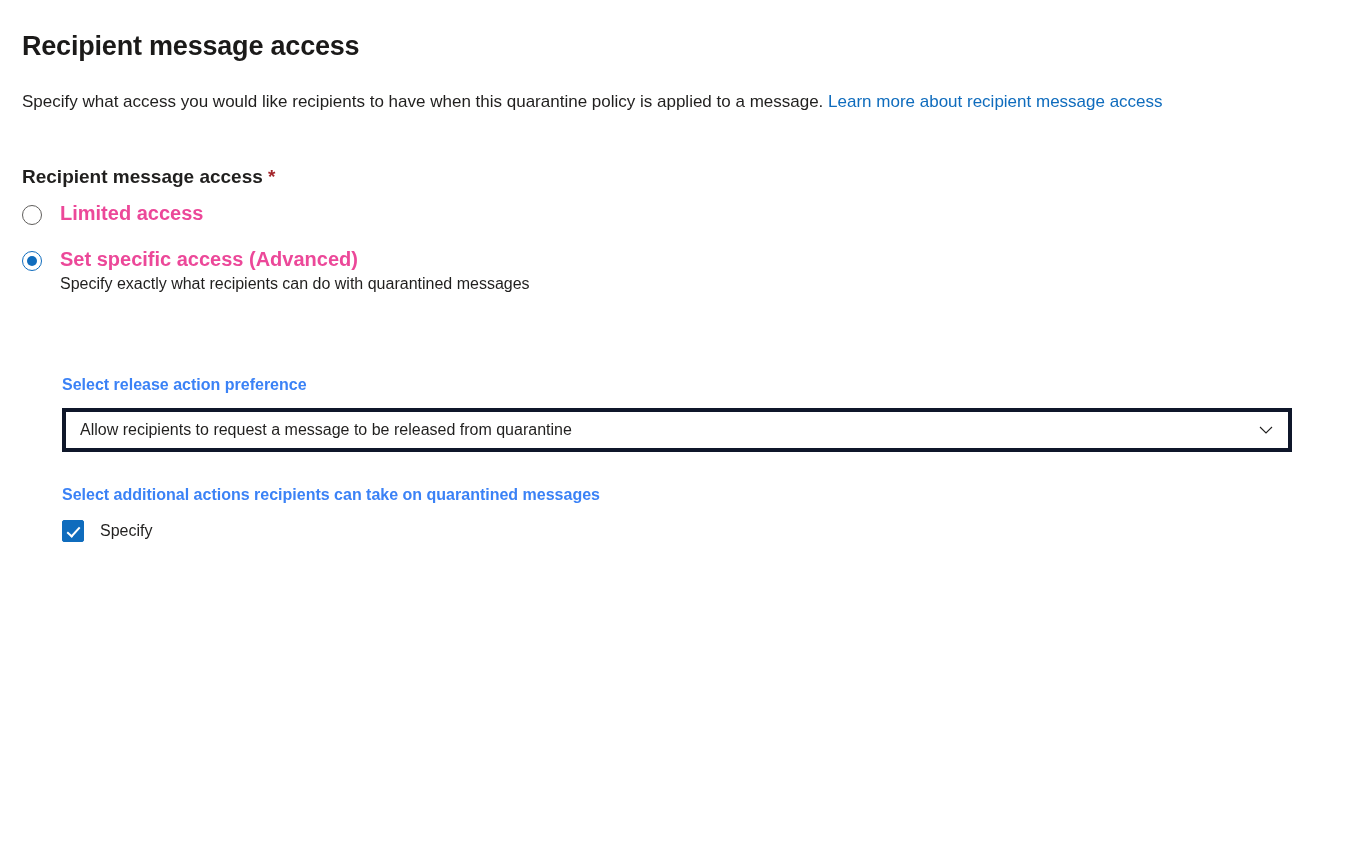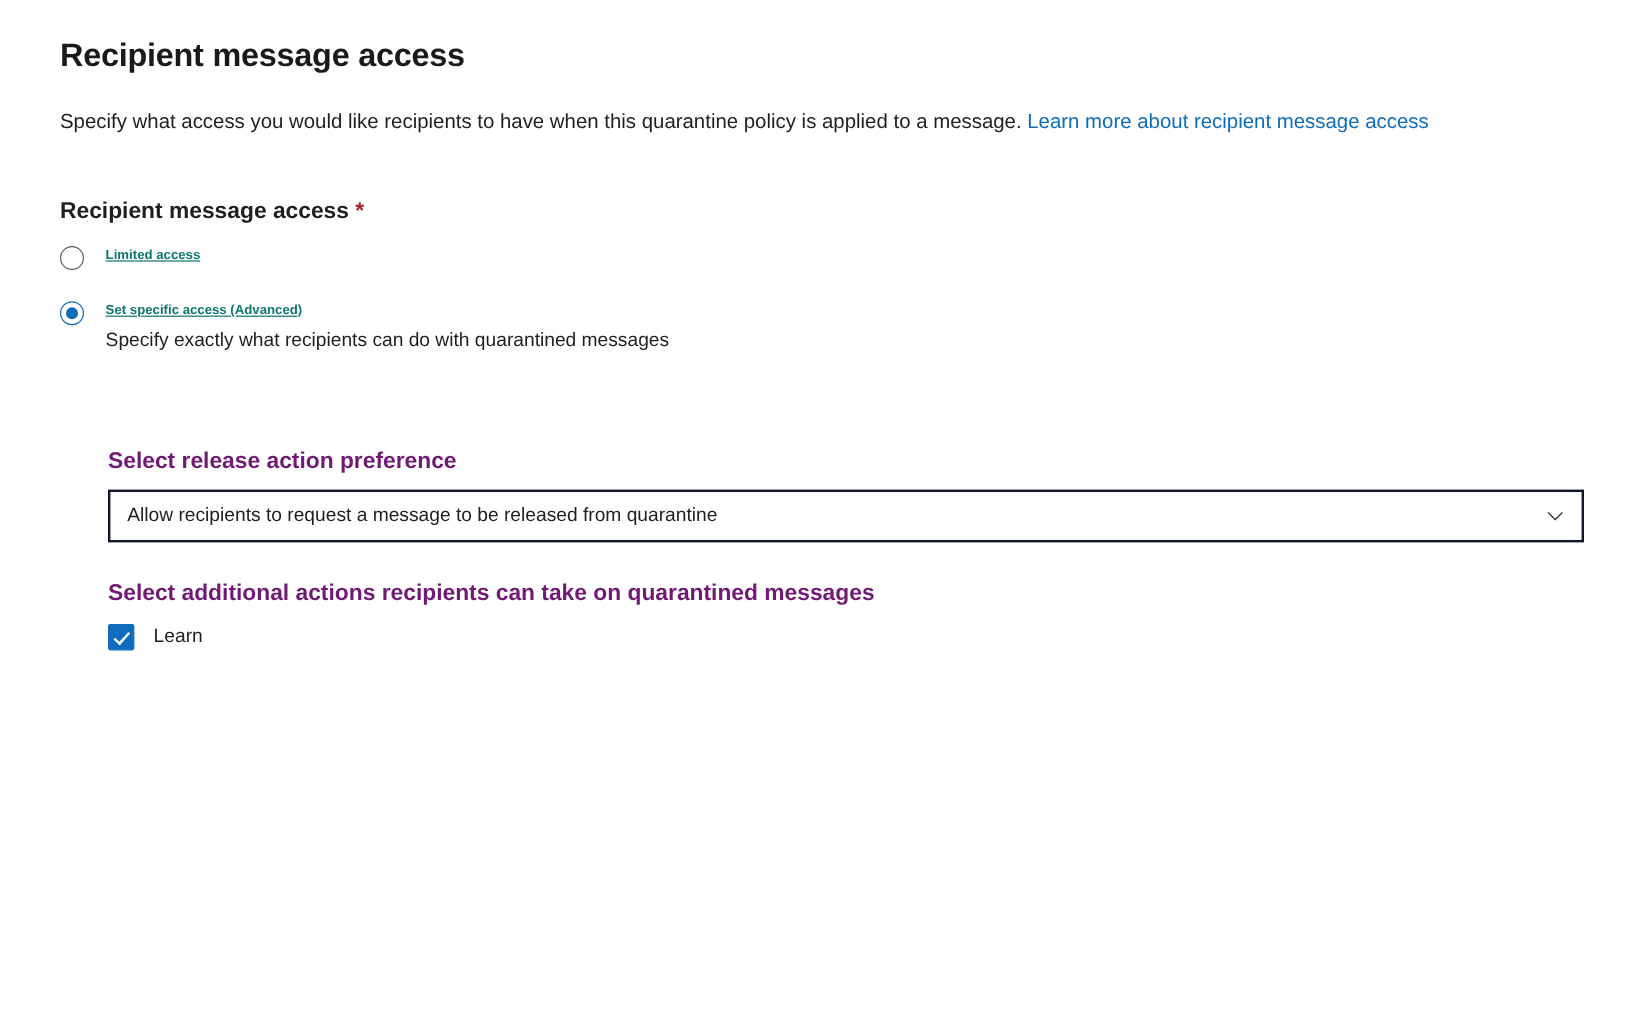"Recipient message access" .page { padding: 28px 48px 0 50px -> 28px 48px 0 22px }
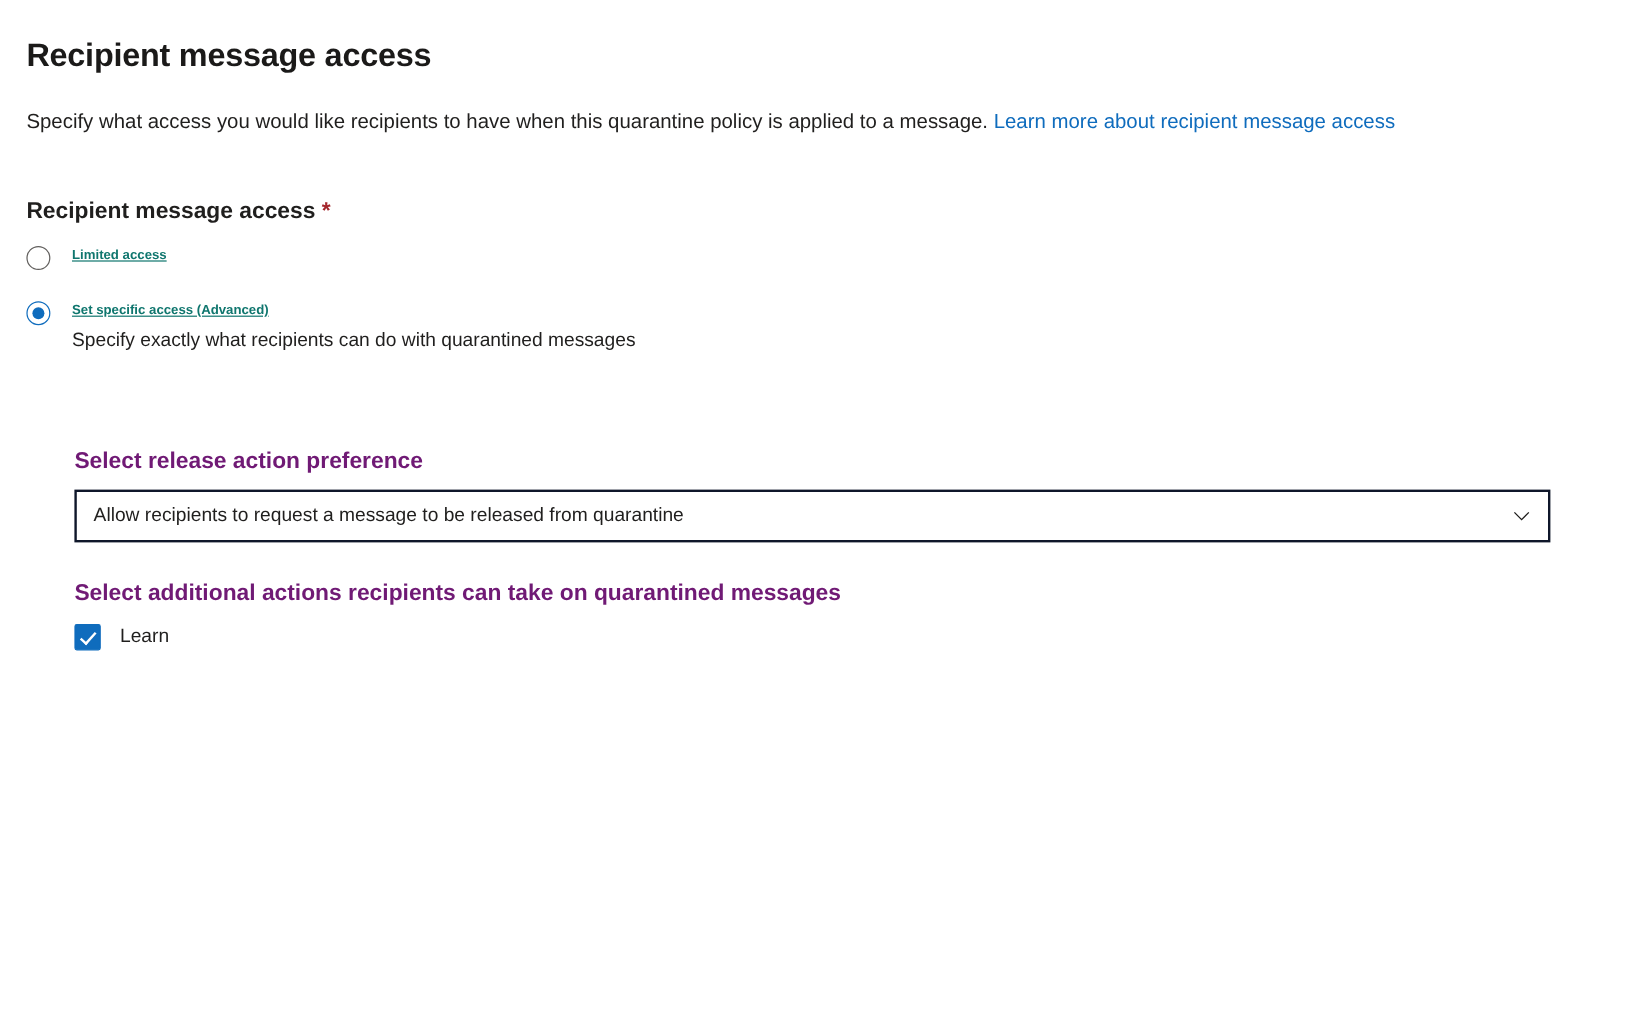"Limited access" .radio-title { color: #0f766e -> #ec4899; font-size: 11px -> 20px; text-decoration: underline -> none }
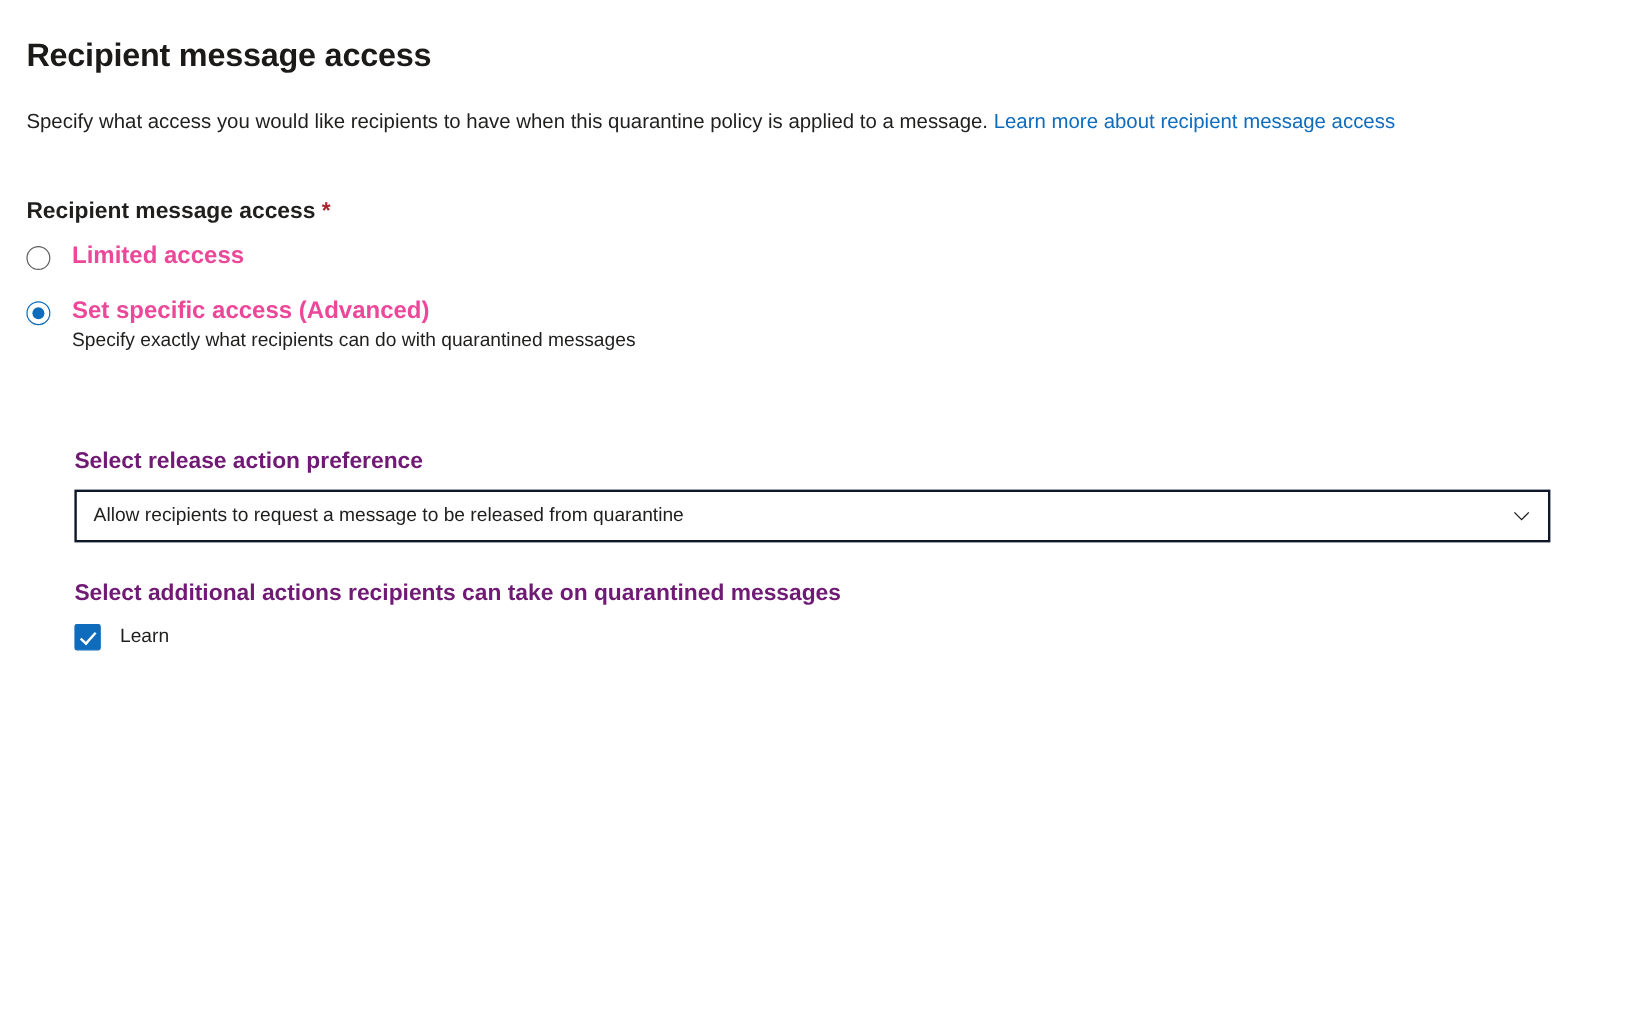"Select release action preference" .sub-label { color: #701a75 -> #3b82f6; font-size: 19px -> 16px }
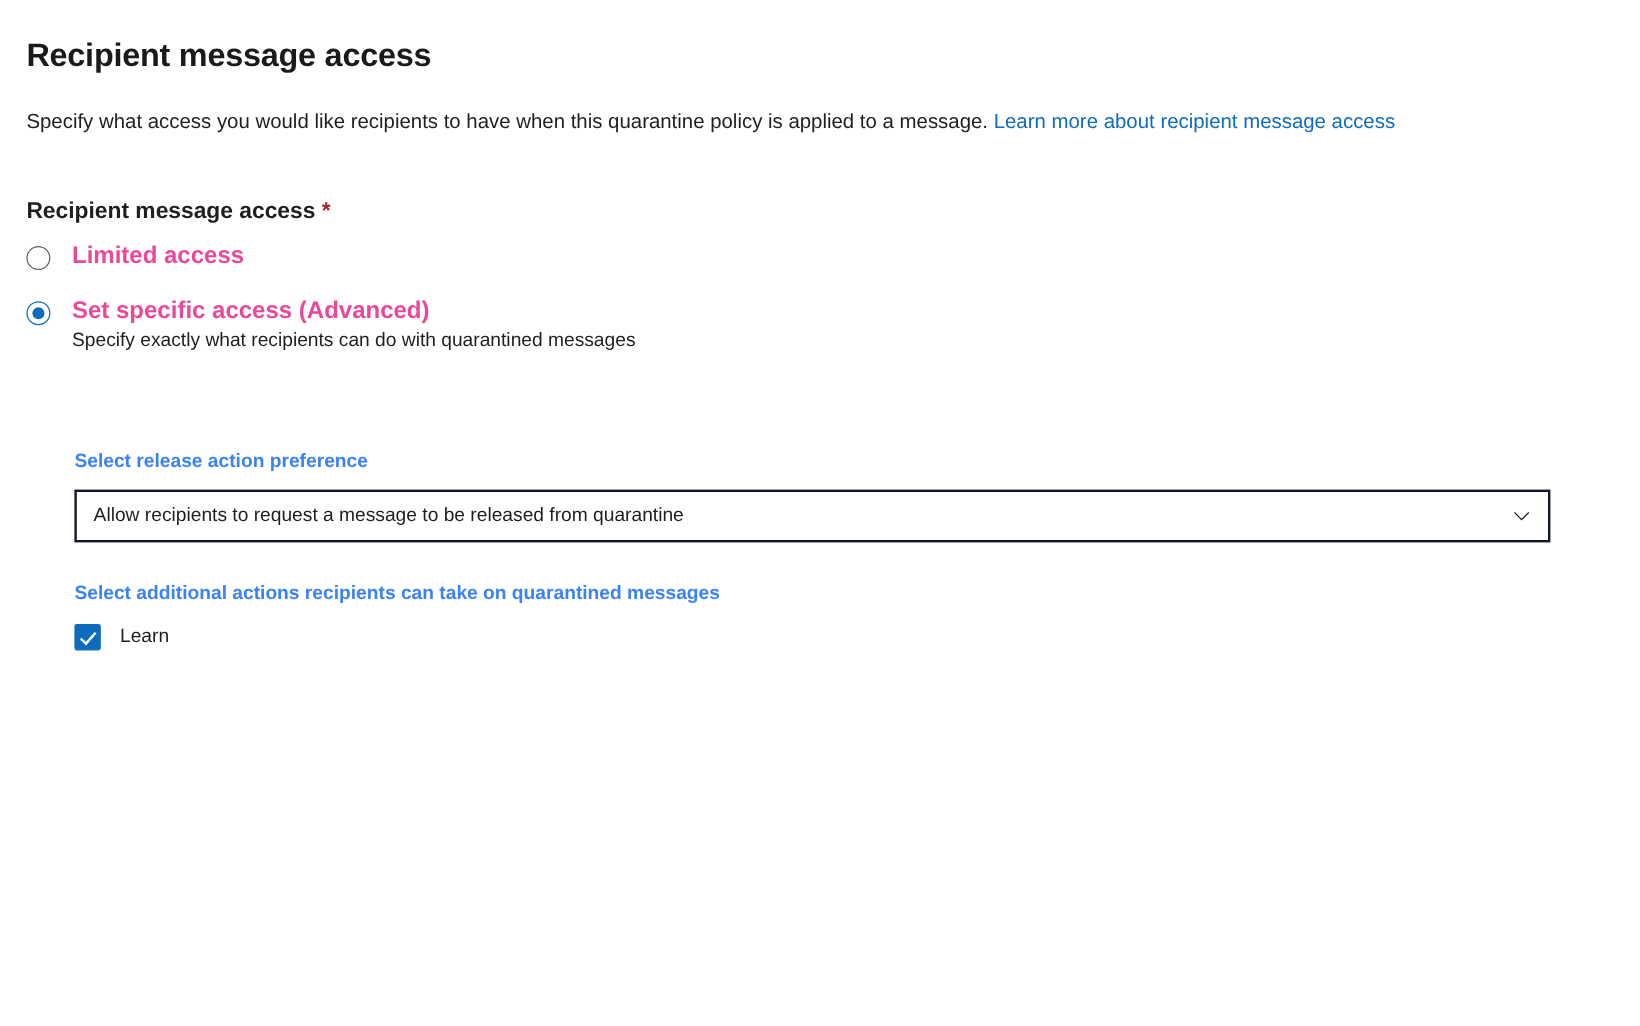"Allow recipients to request a" .dropdown { border: 2px solid #0f172a -> 4px solid #0f172a }
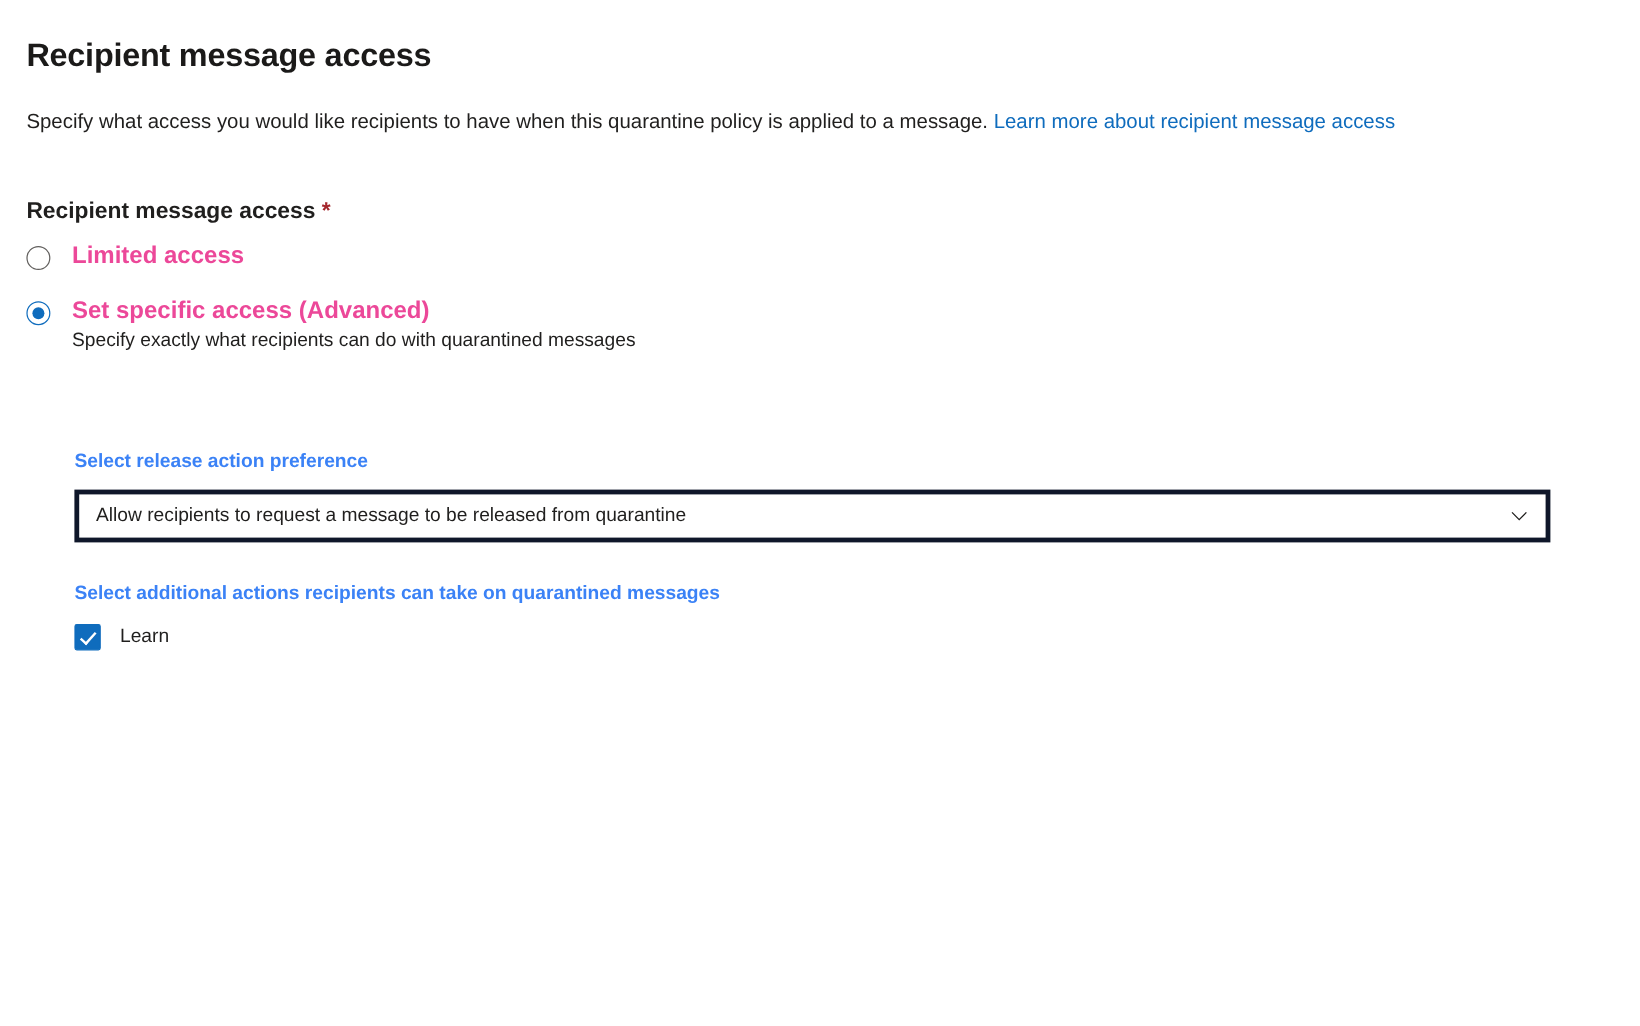"Learn" span.check-label { text: Learn -> Specify }
